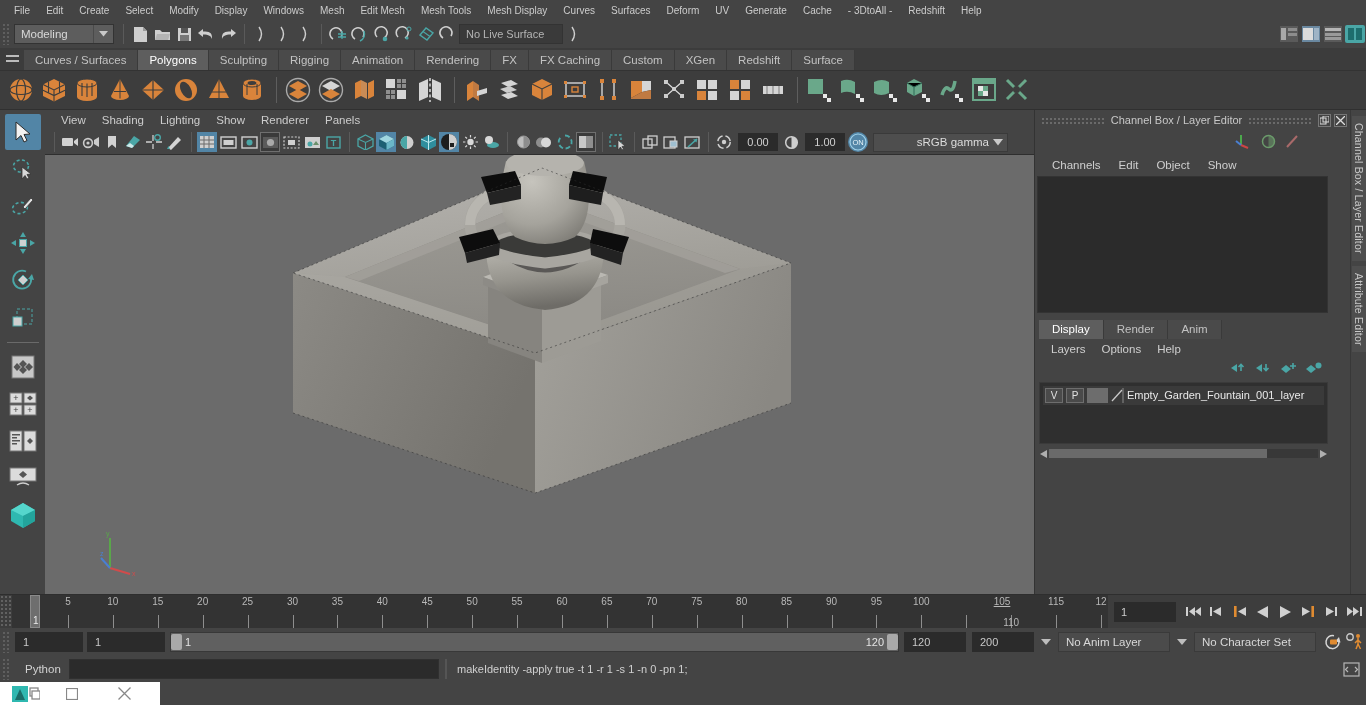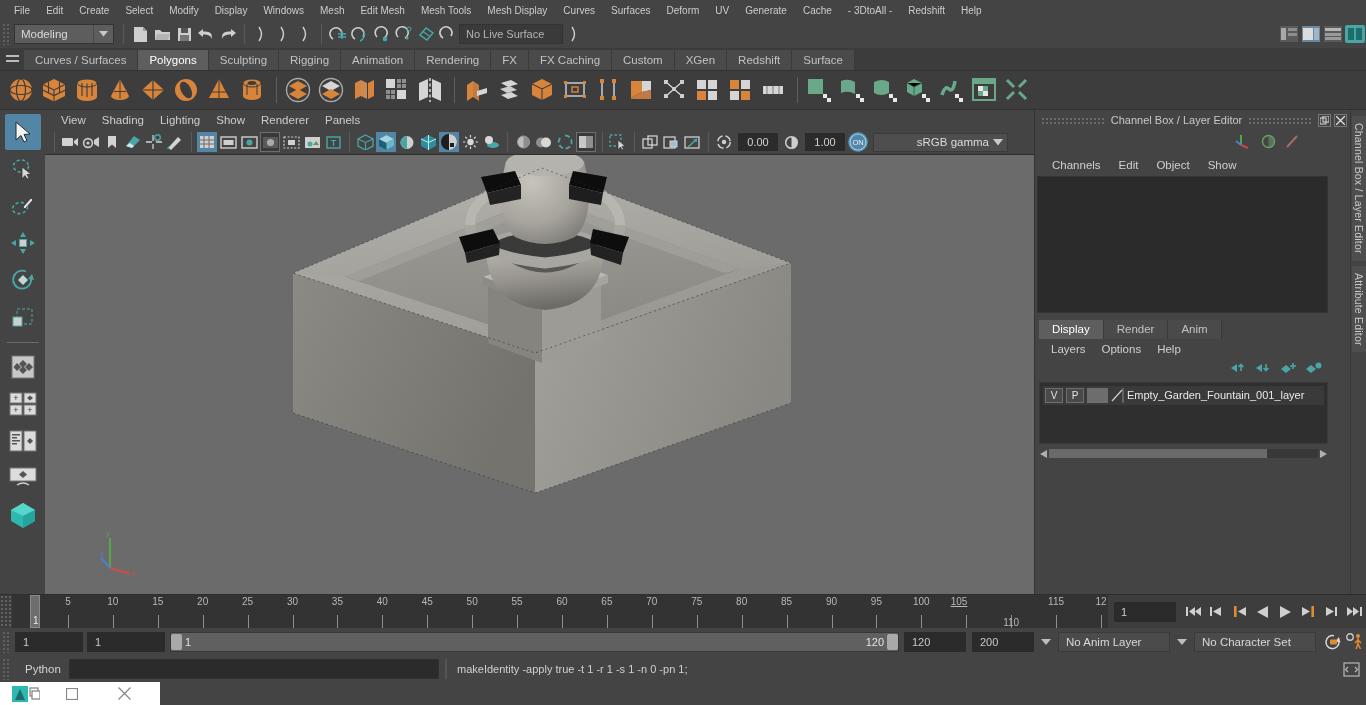"105" div.tl-lbl { left: 947px -> 990px }
